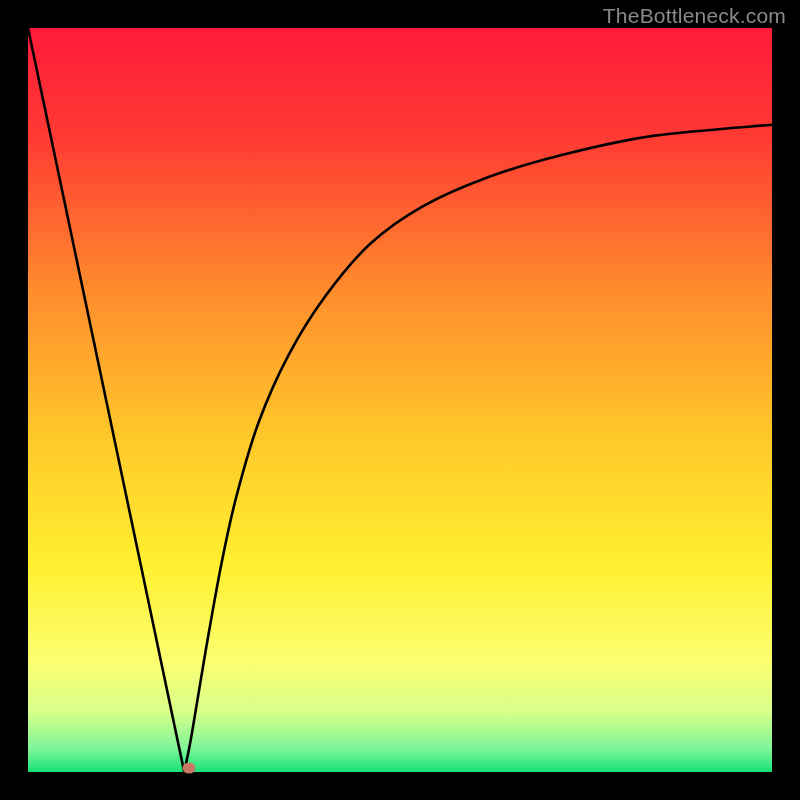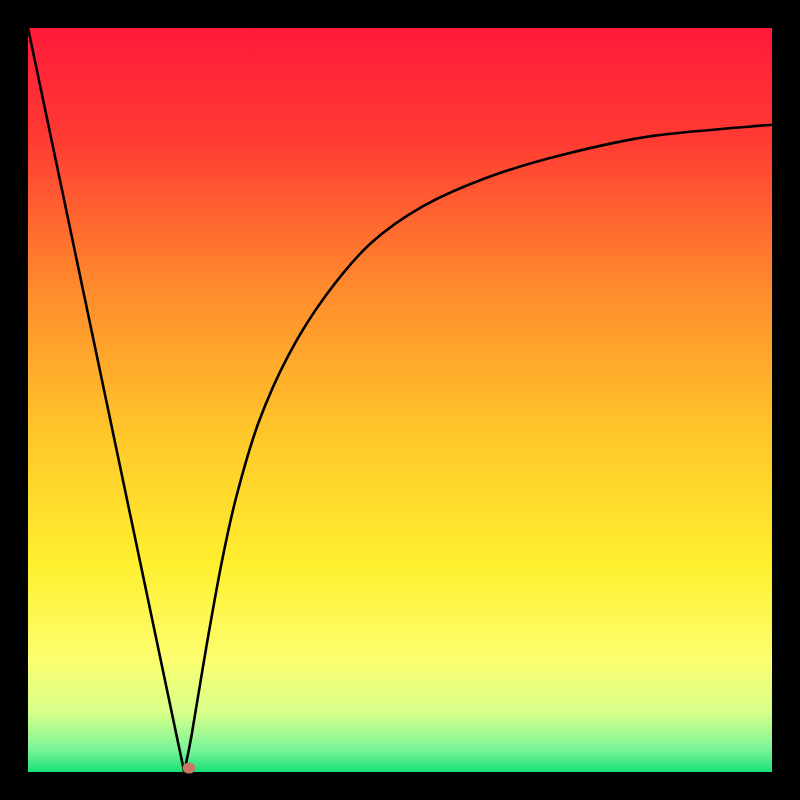"TheBottleneck.com" div.watermark { html: none -> <div>TheBottleneck.com</div> }
